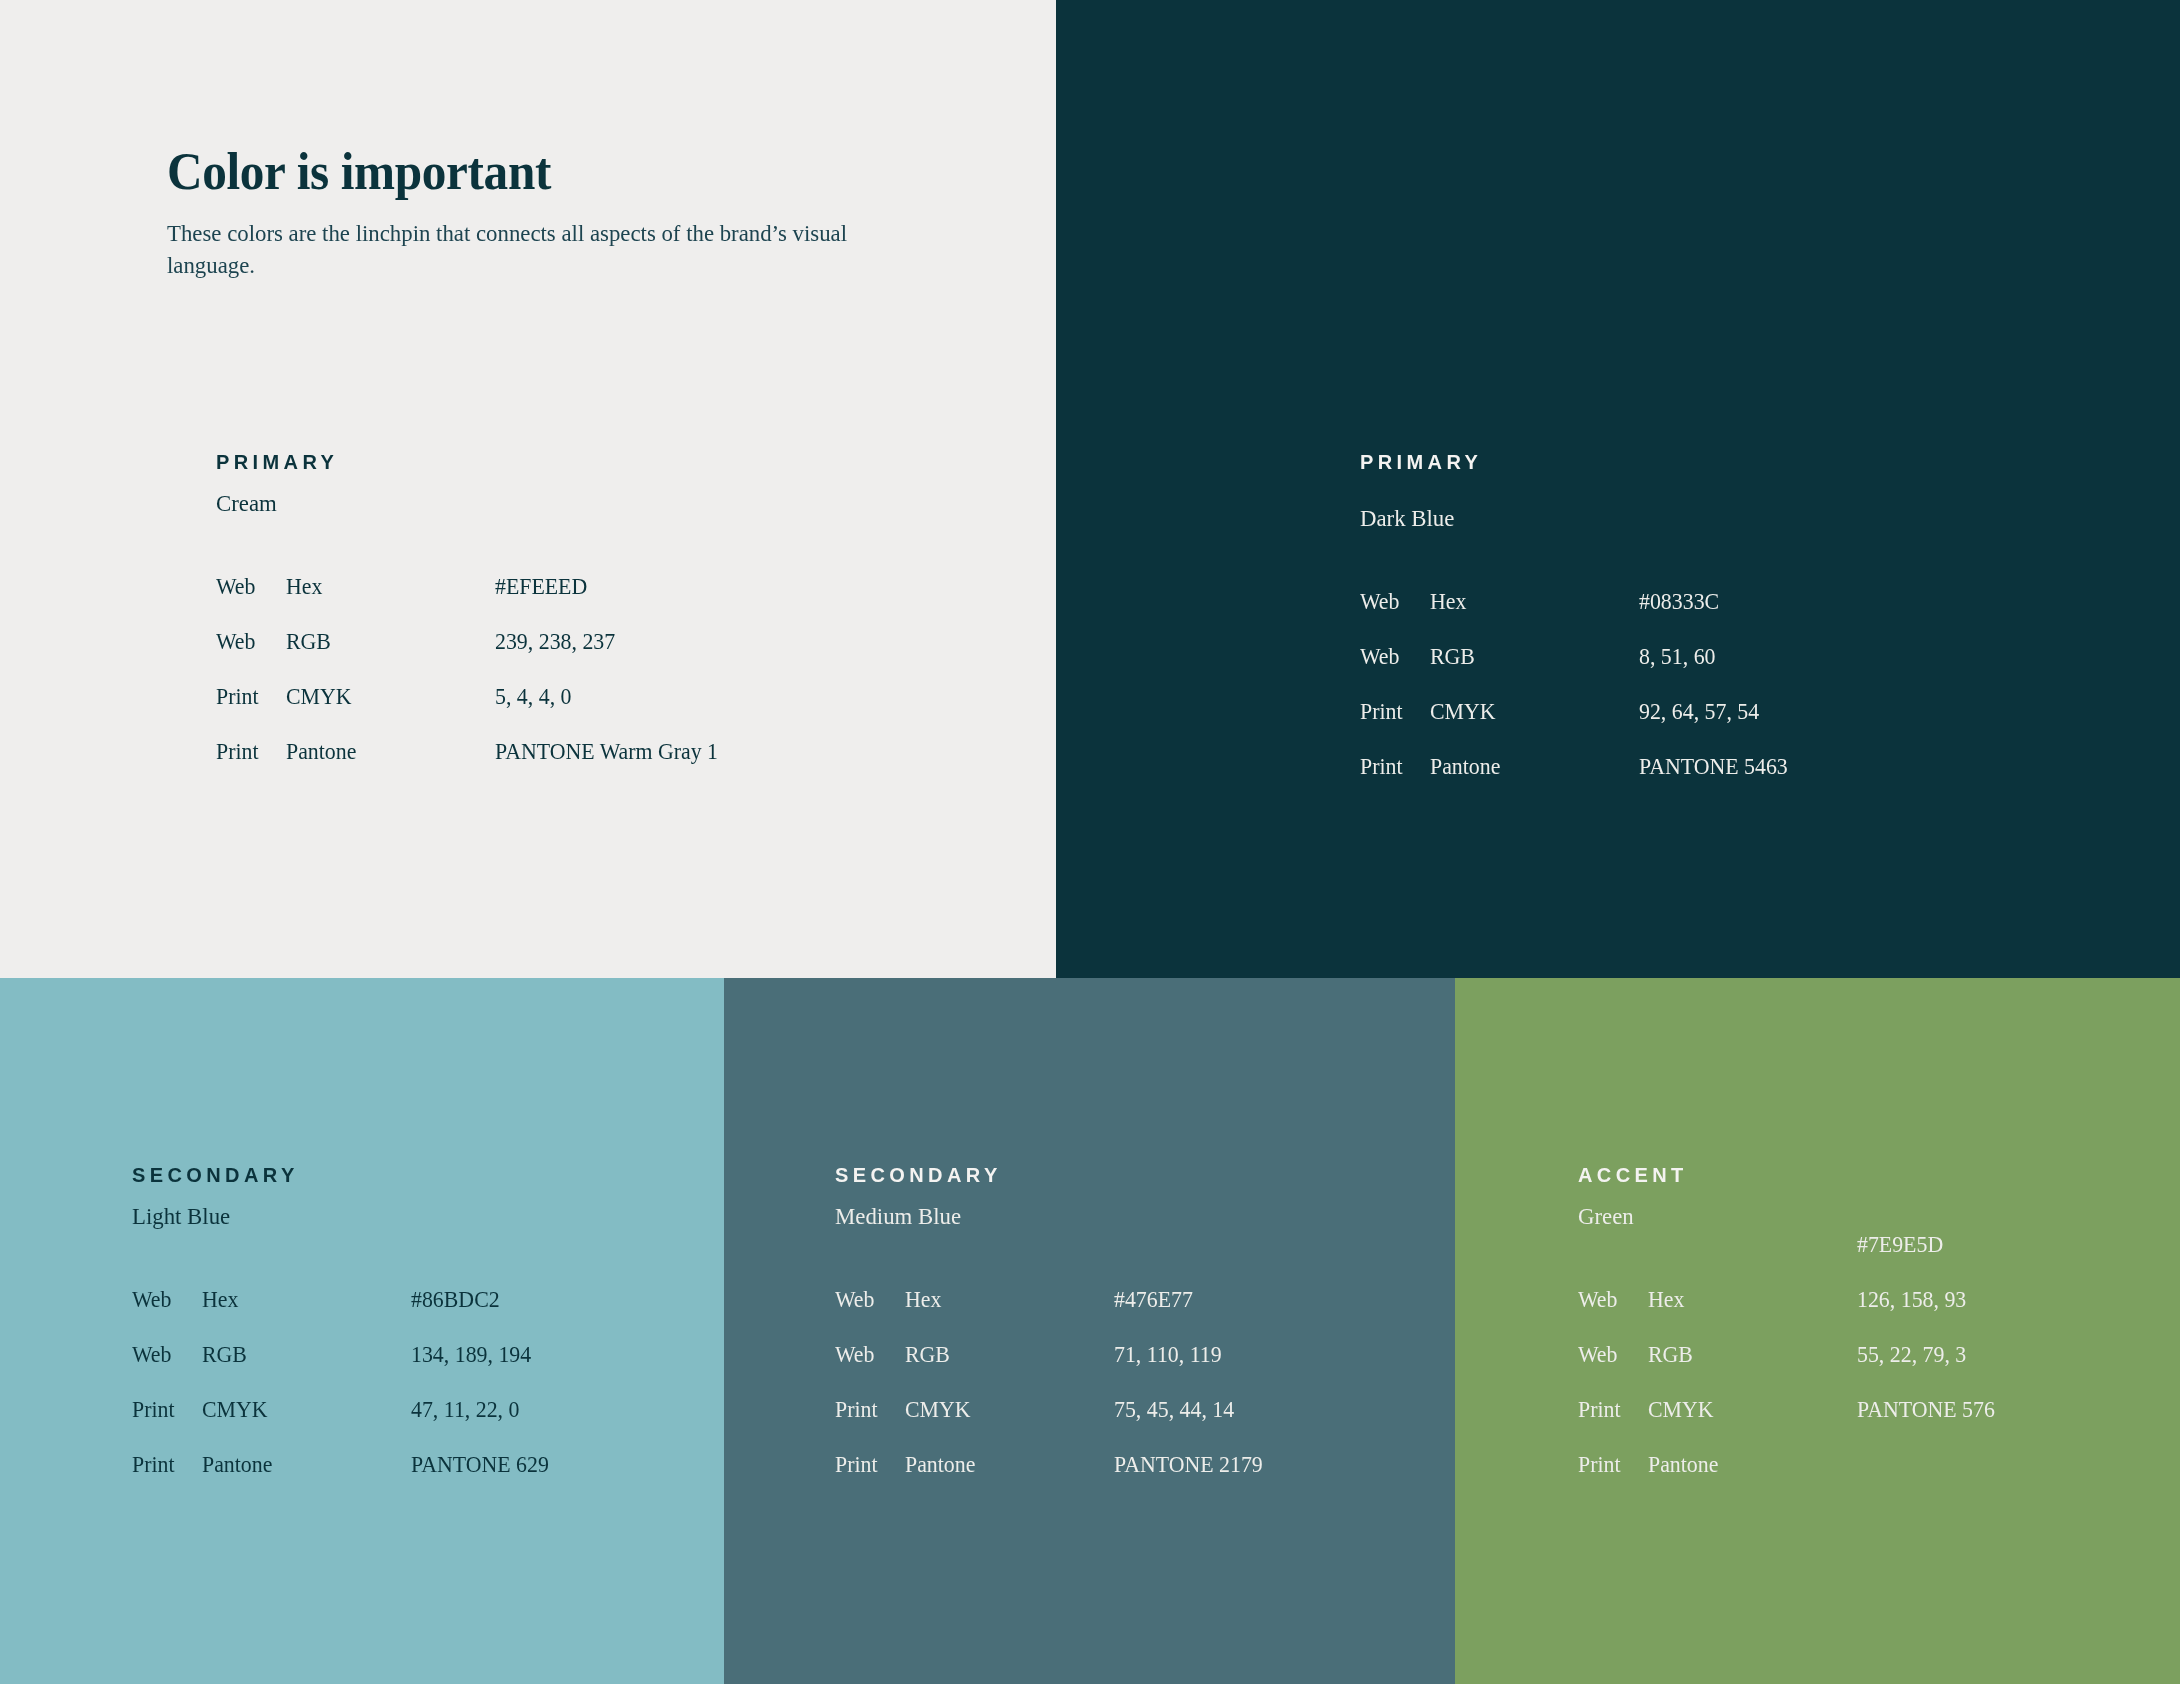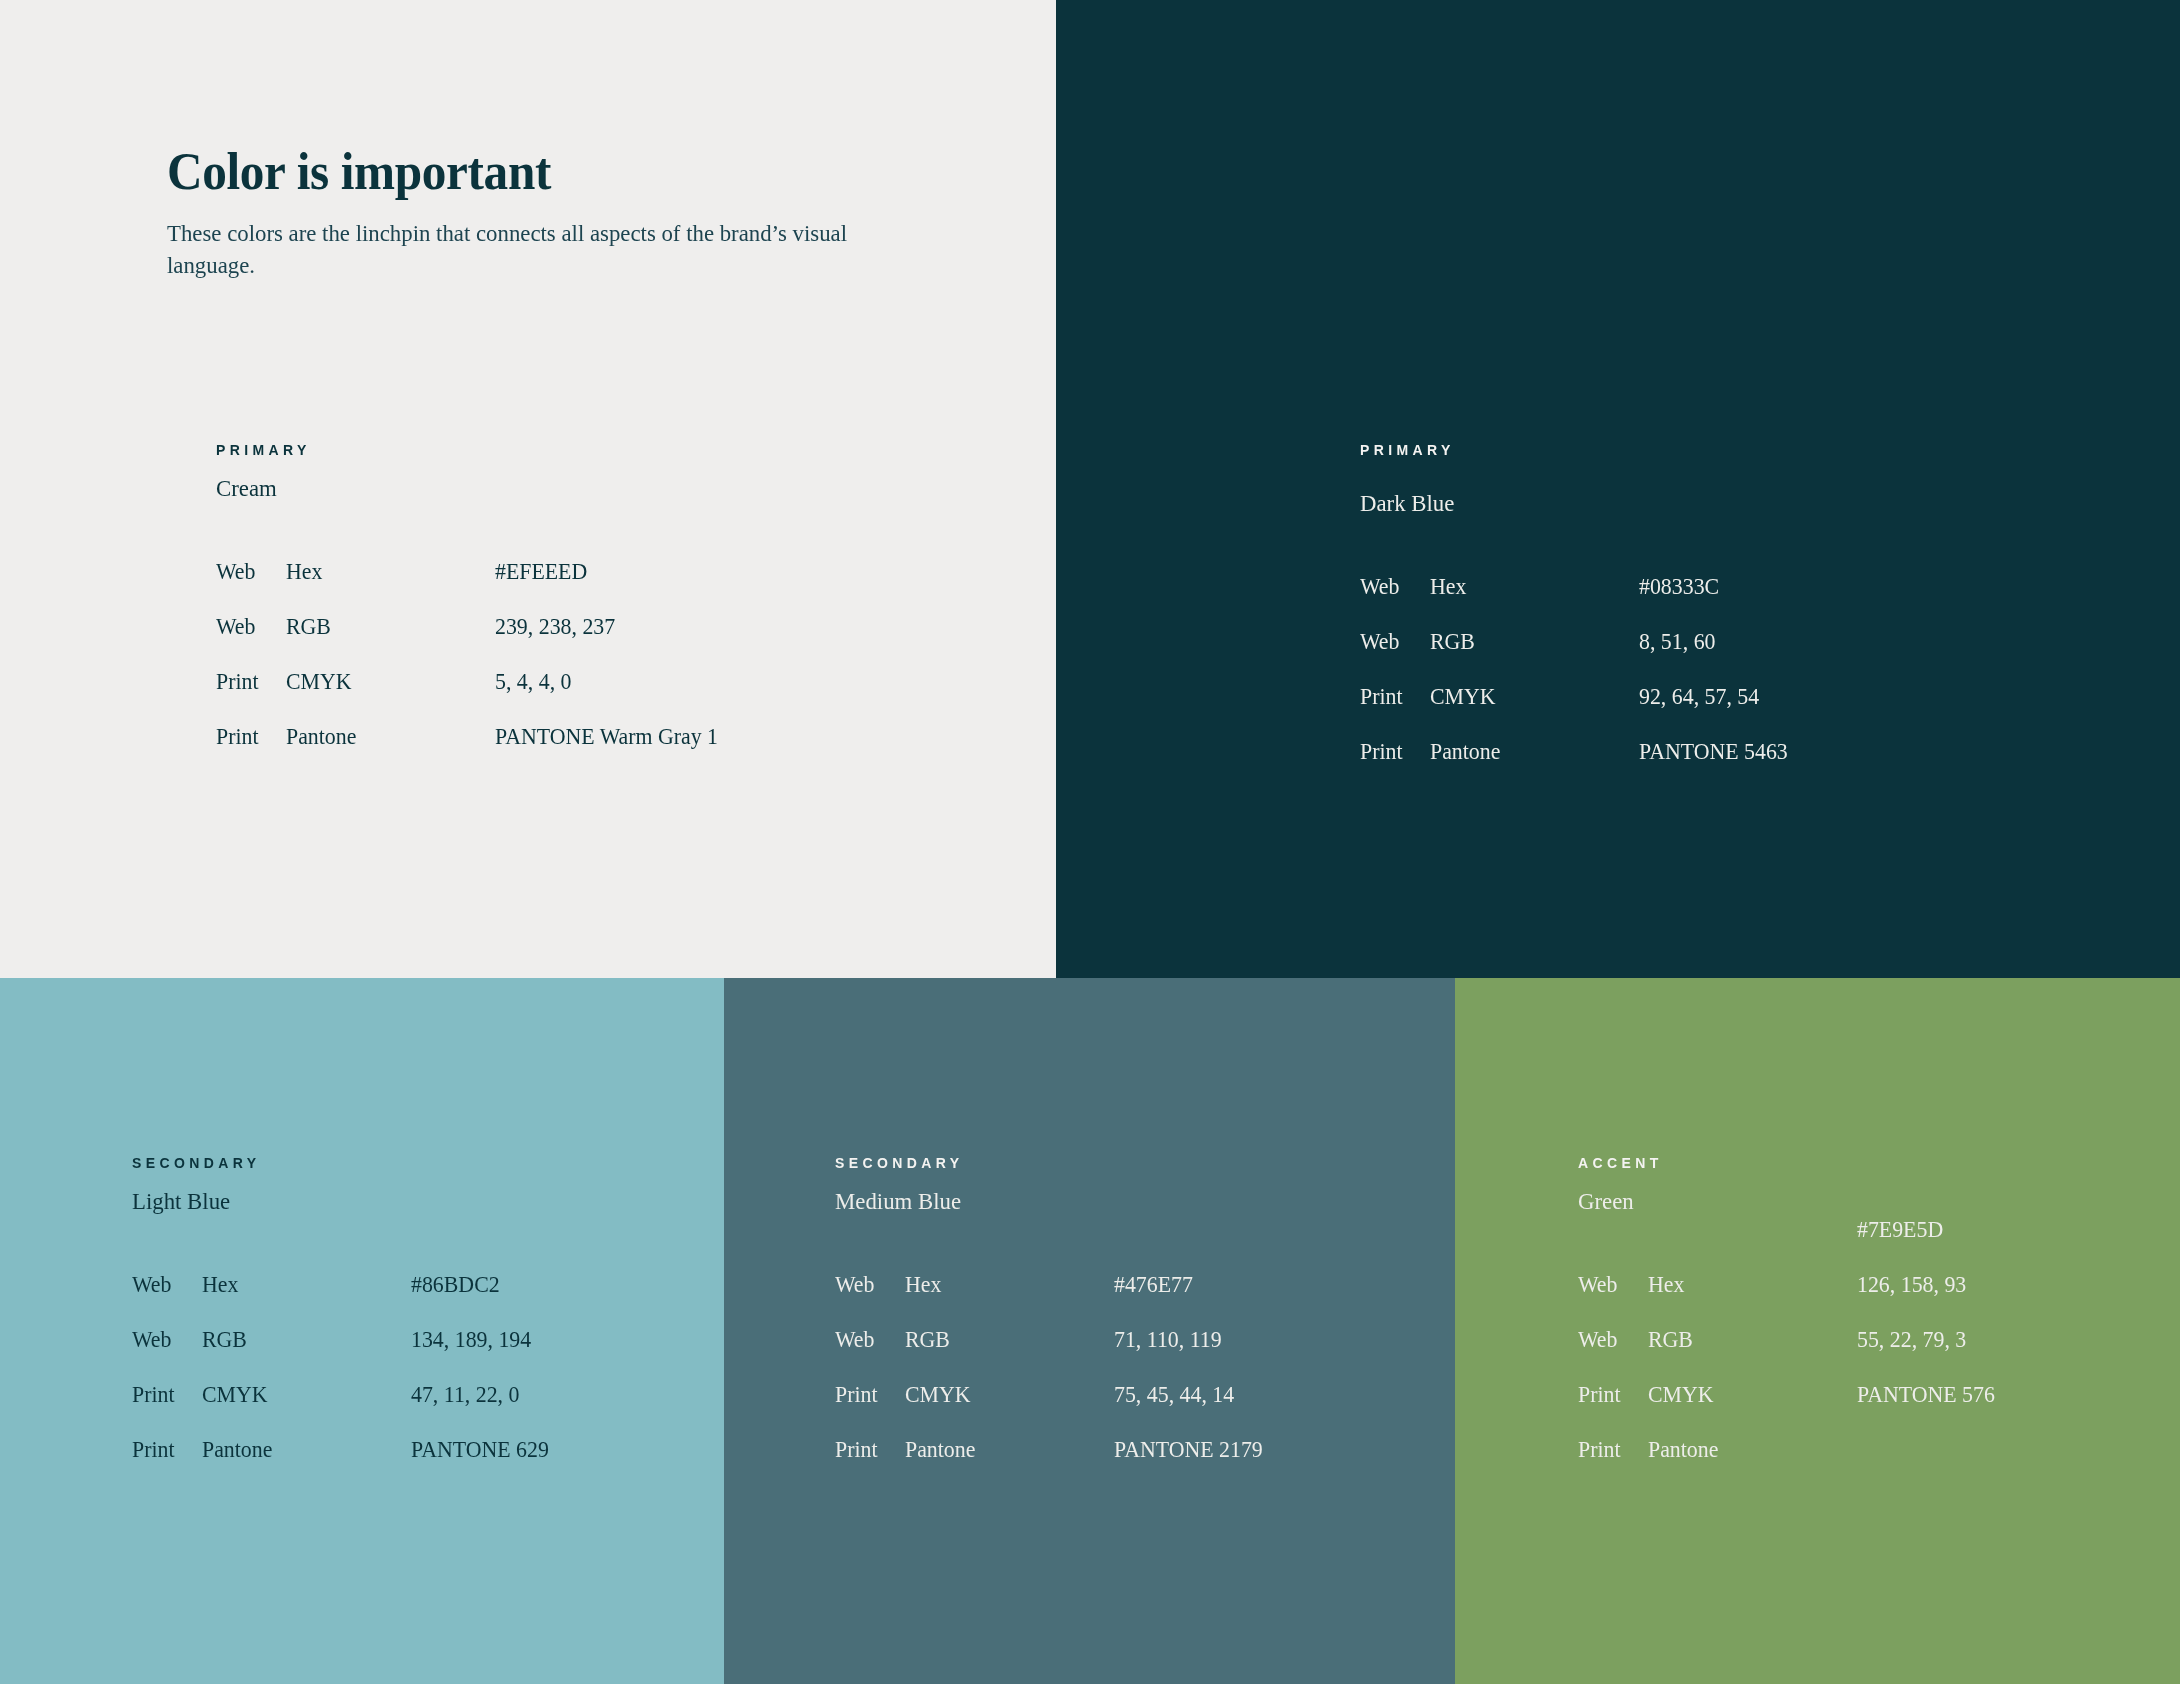"PRIMARY" .swatch-category { font-size: 14px -> 20px; margin-top: none -> 9px }
